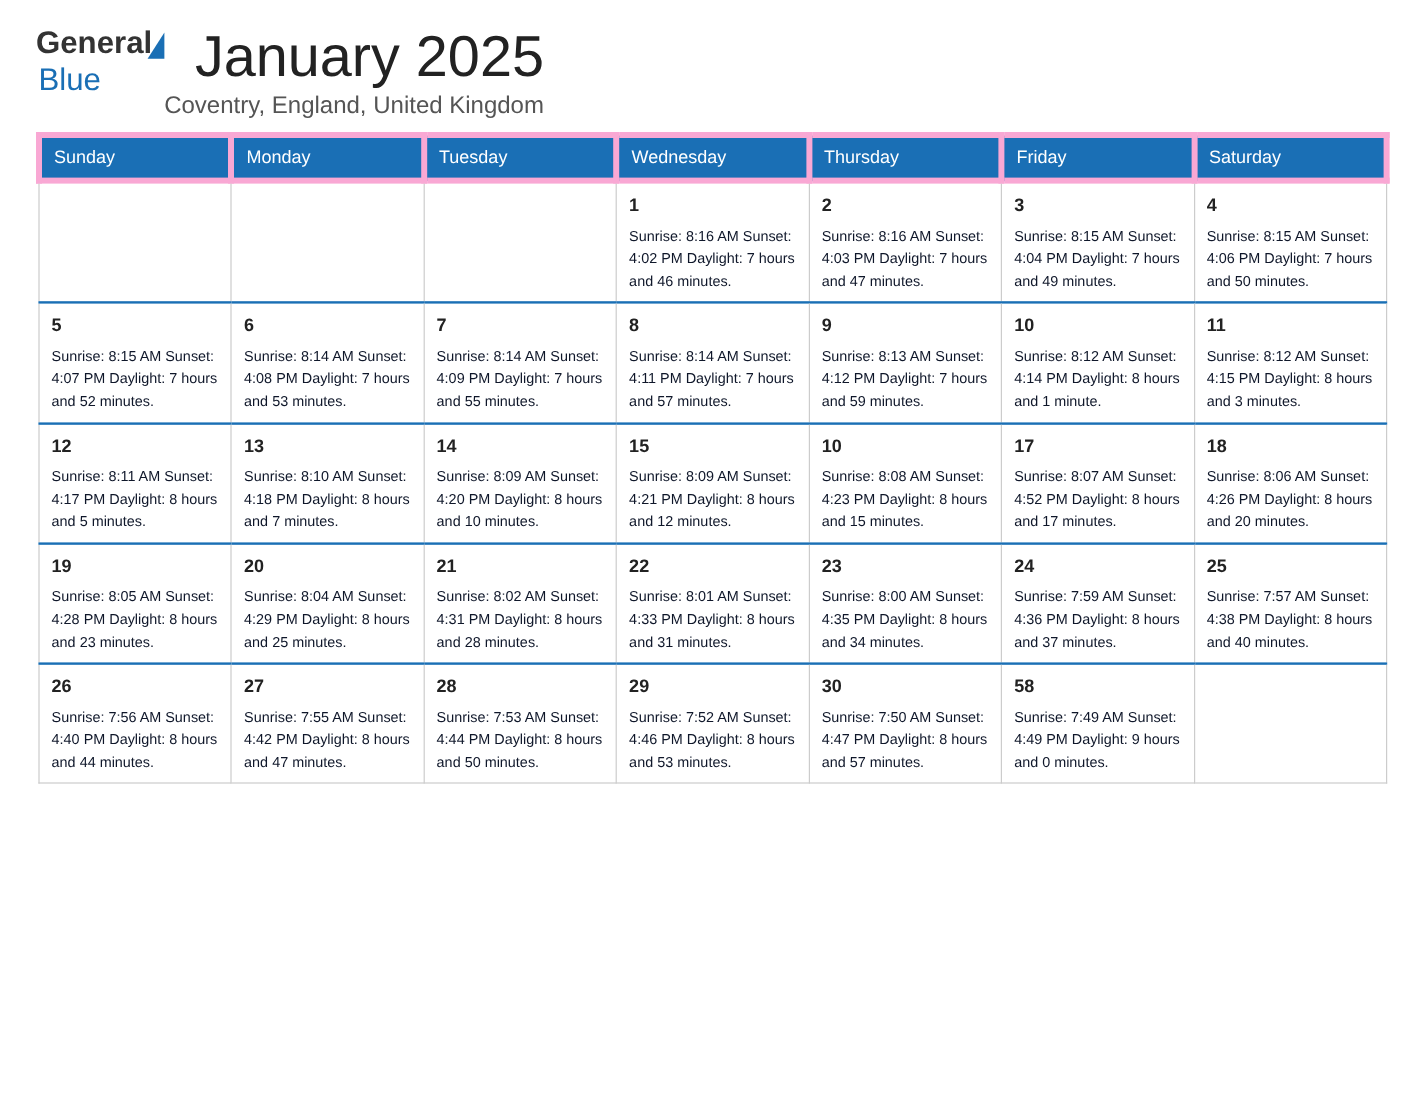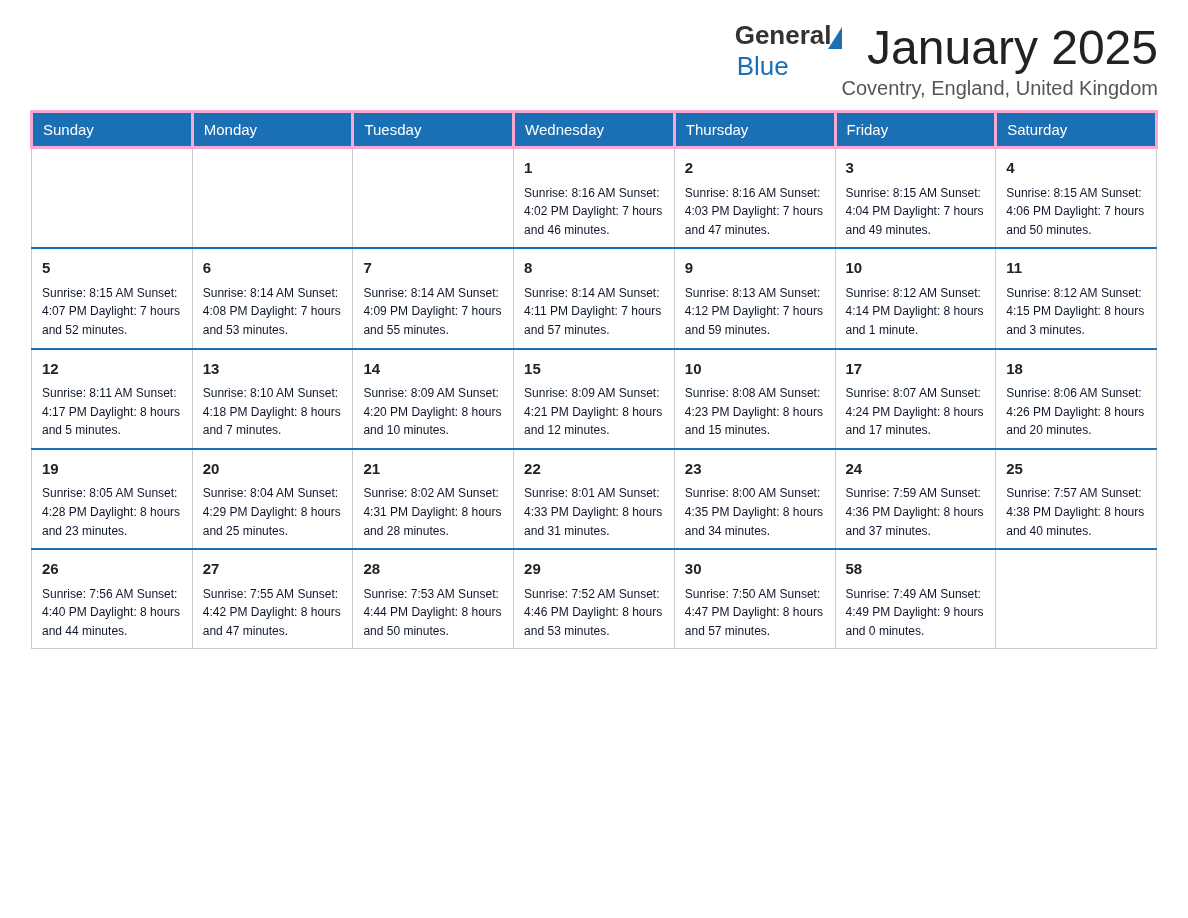"General" .header-area { justify-content: flex-end -> flex-start }
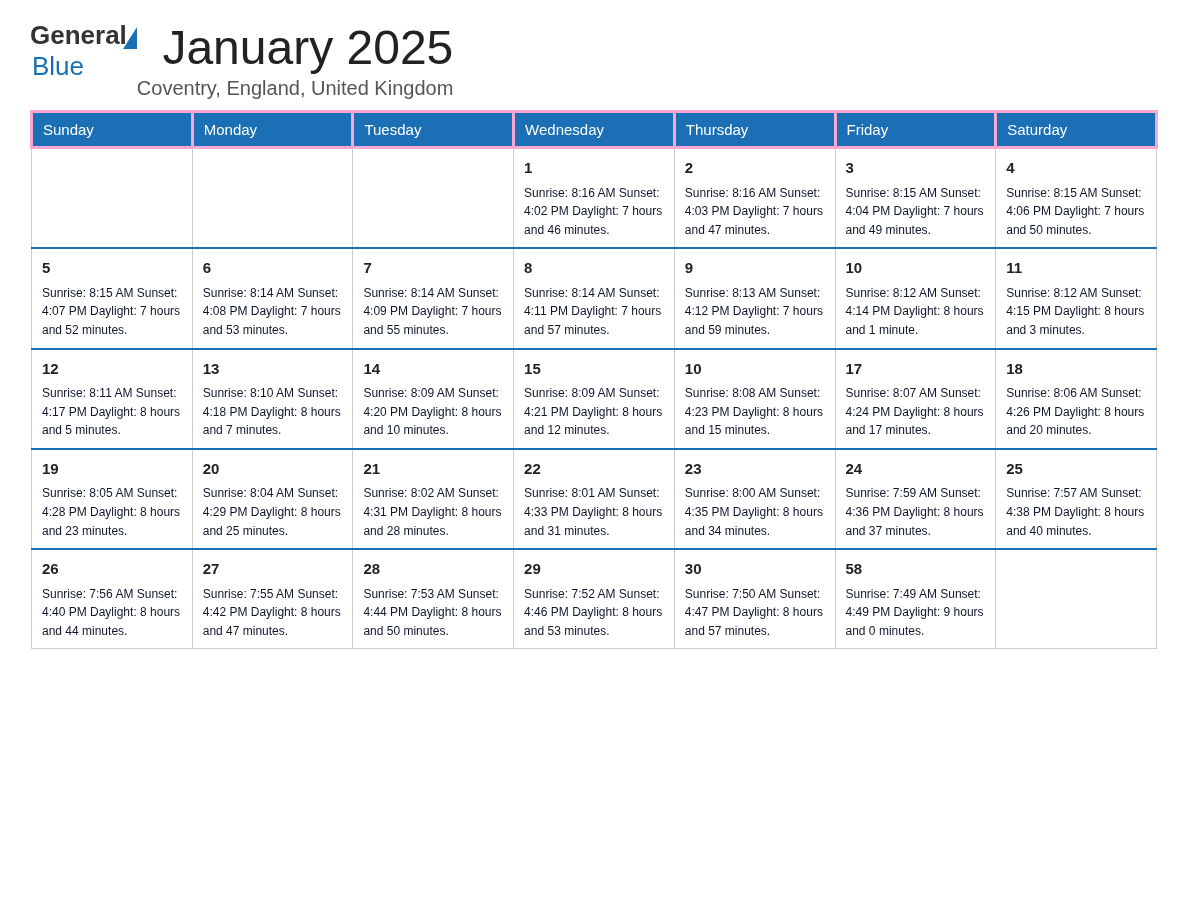"Sunday" .calendar-table thead tr th { border: 3px solid #f9a8d4 -> 5px solid #f9a8d4 }
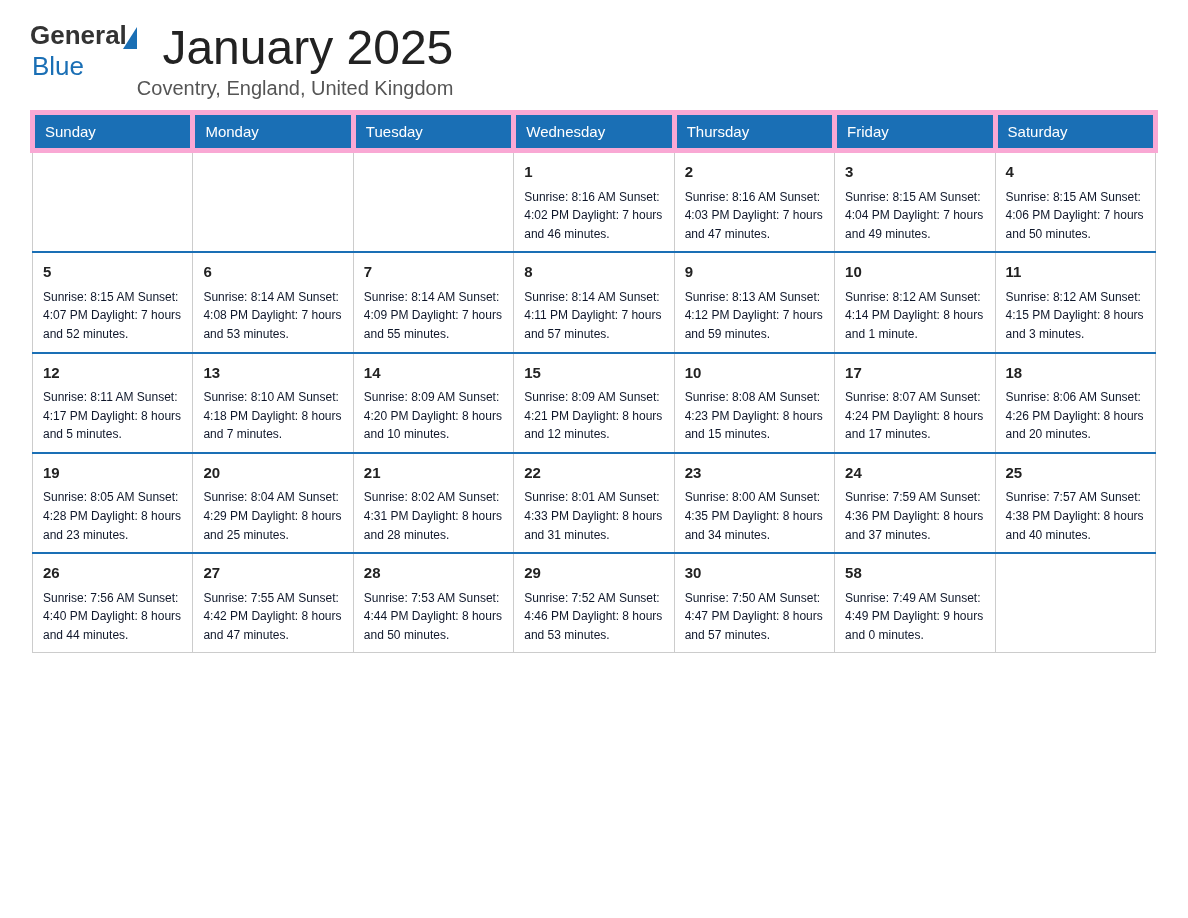"Sunrise: 8:07 AM Sunset: 4:24" div.day-info { text: 4:24 -> 4:52 }
